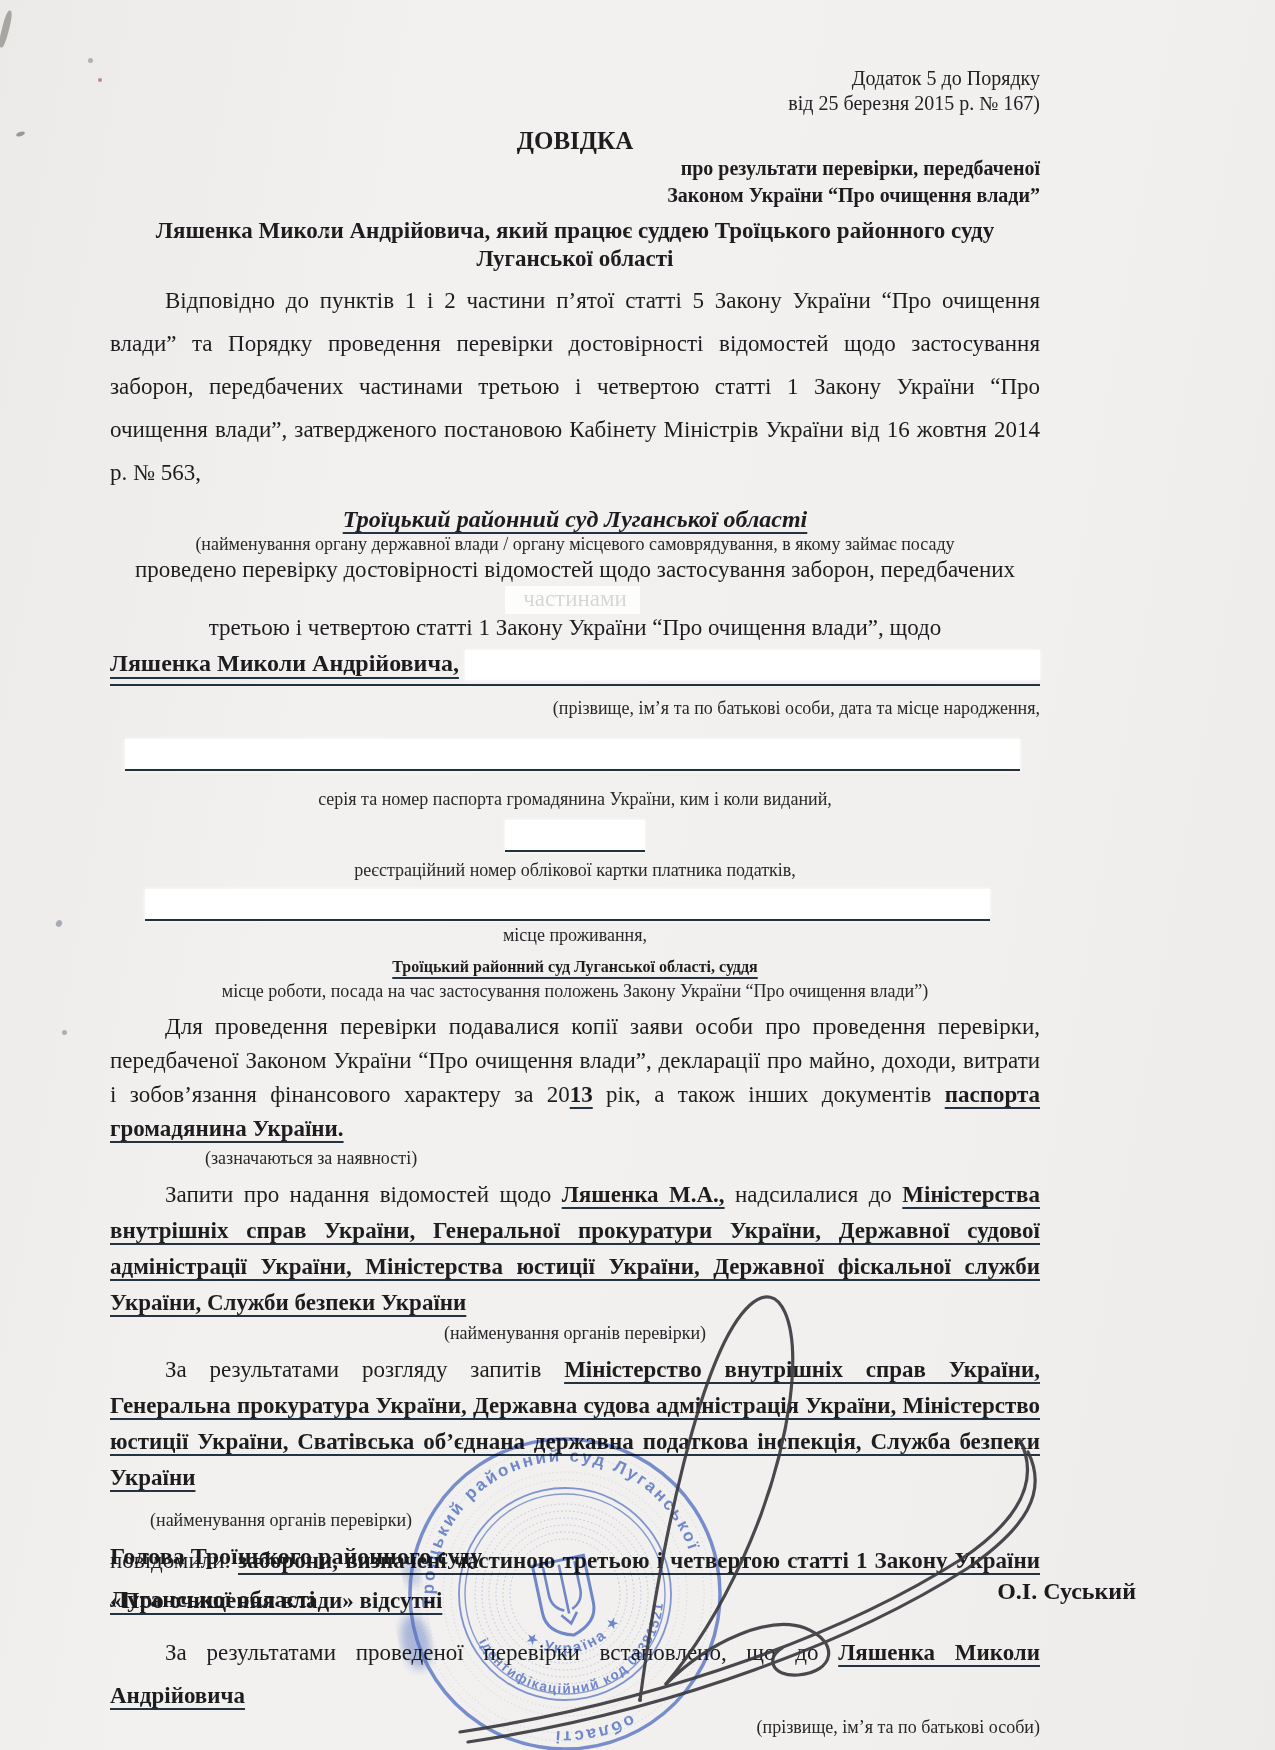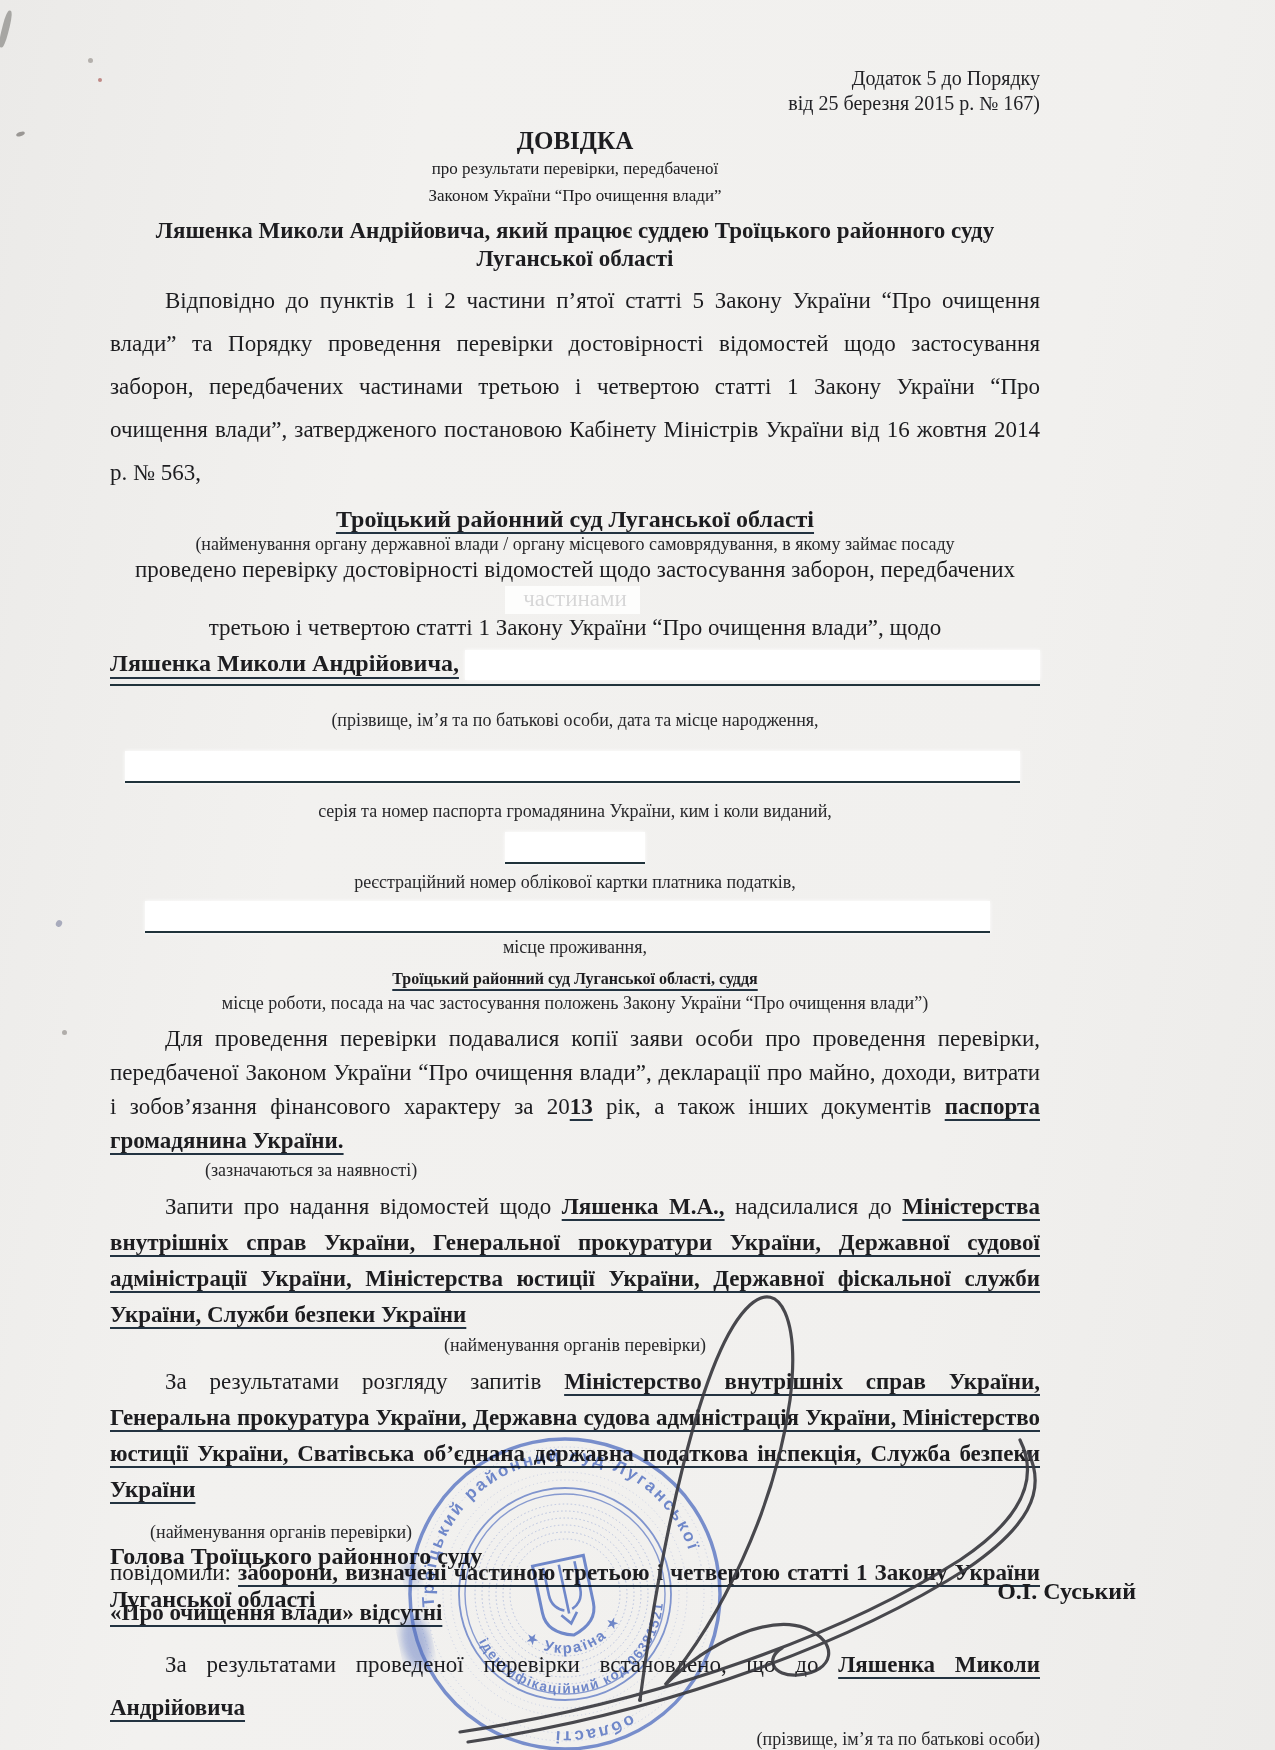"про результати перевірки, передбаченої" .title-sub { font-size: 17px -> 20px; font-weight: normal -> bold; text-align: center -> right }
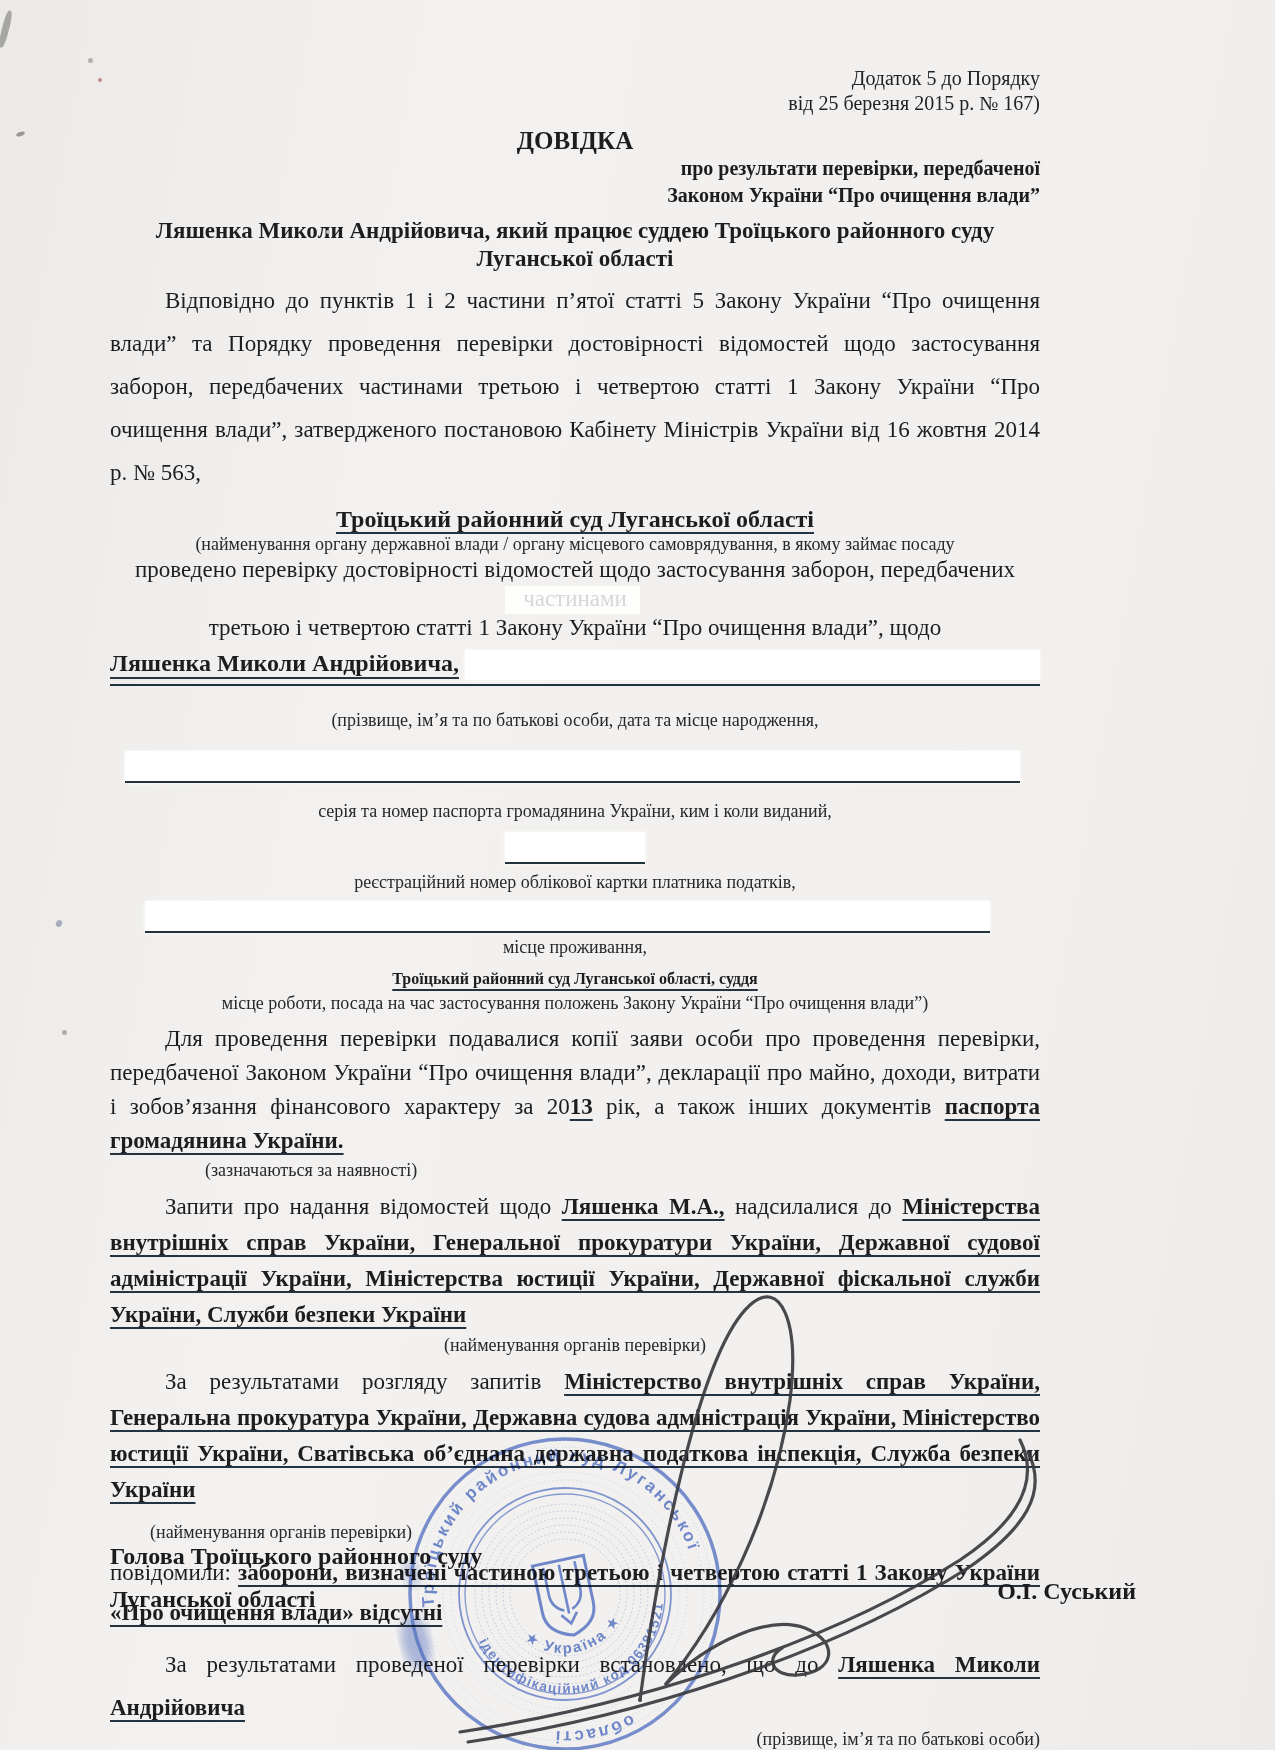"Троїцький районний суд Луганської області" .org-name { font-style: none -> italic }
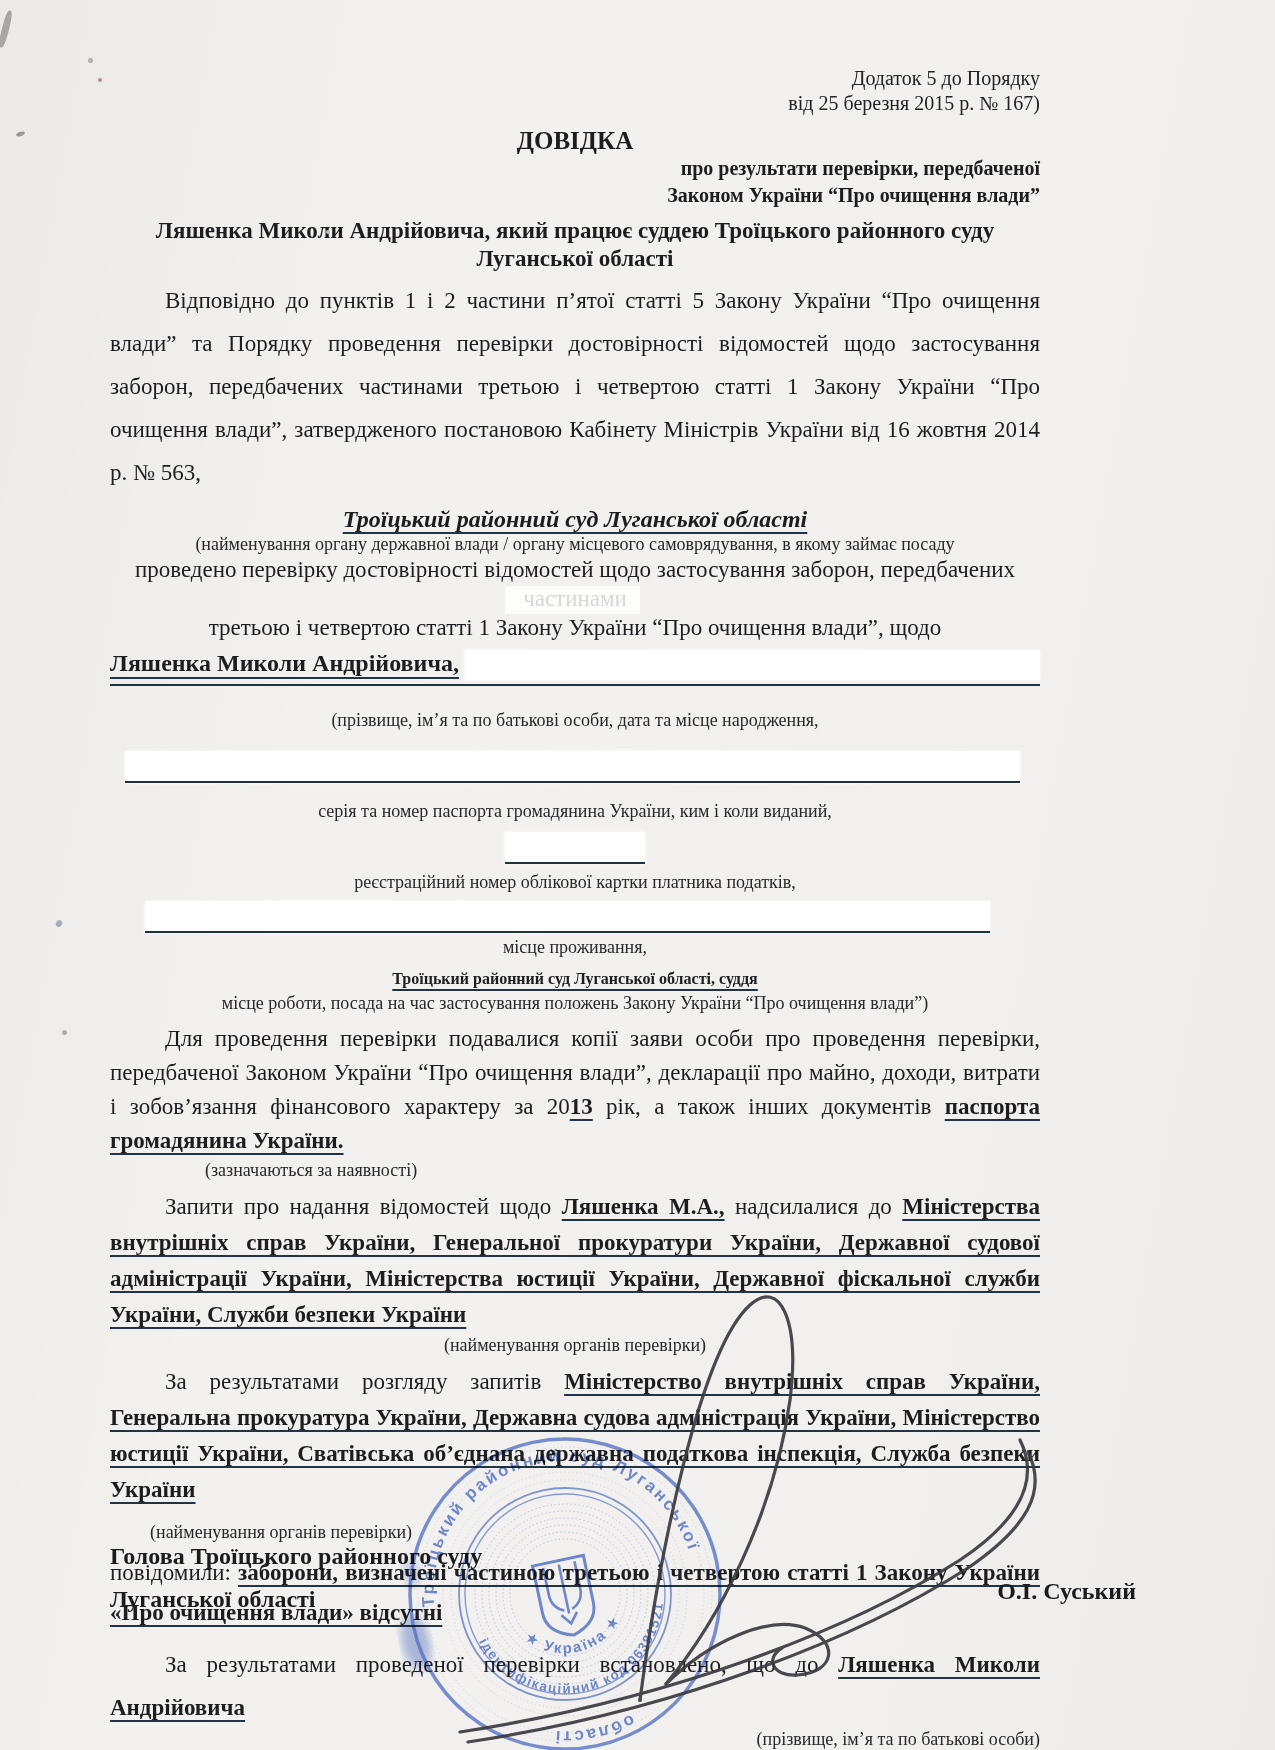"(прізвище, ім’я та по батькові особи," div.caption { margin-top: 24px -> 12px; text-align: none -> right }
